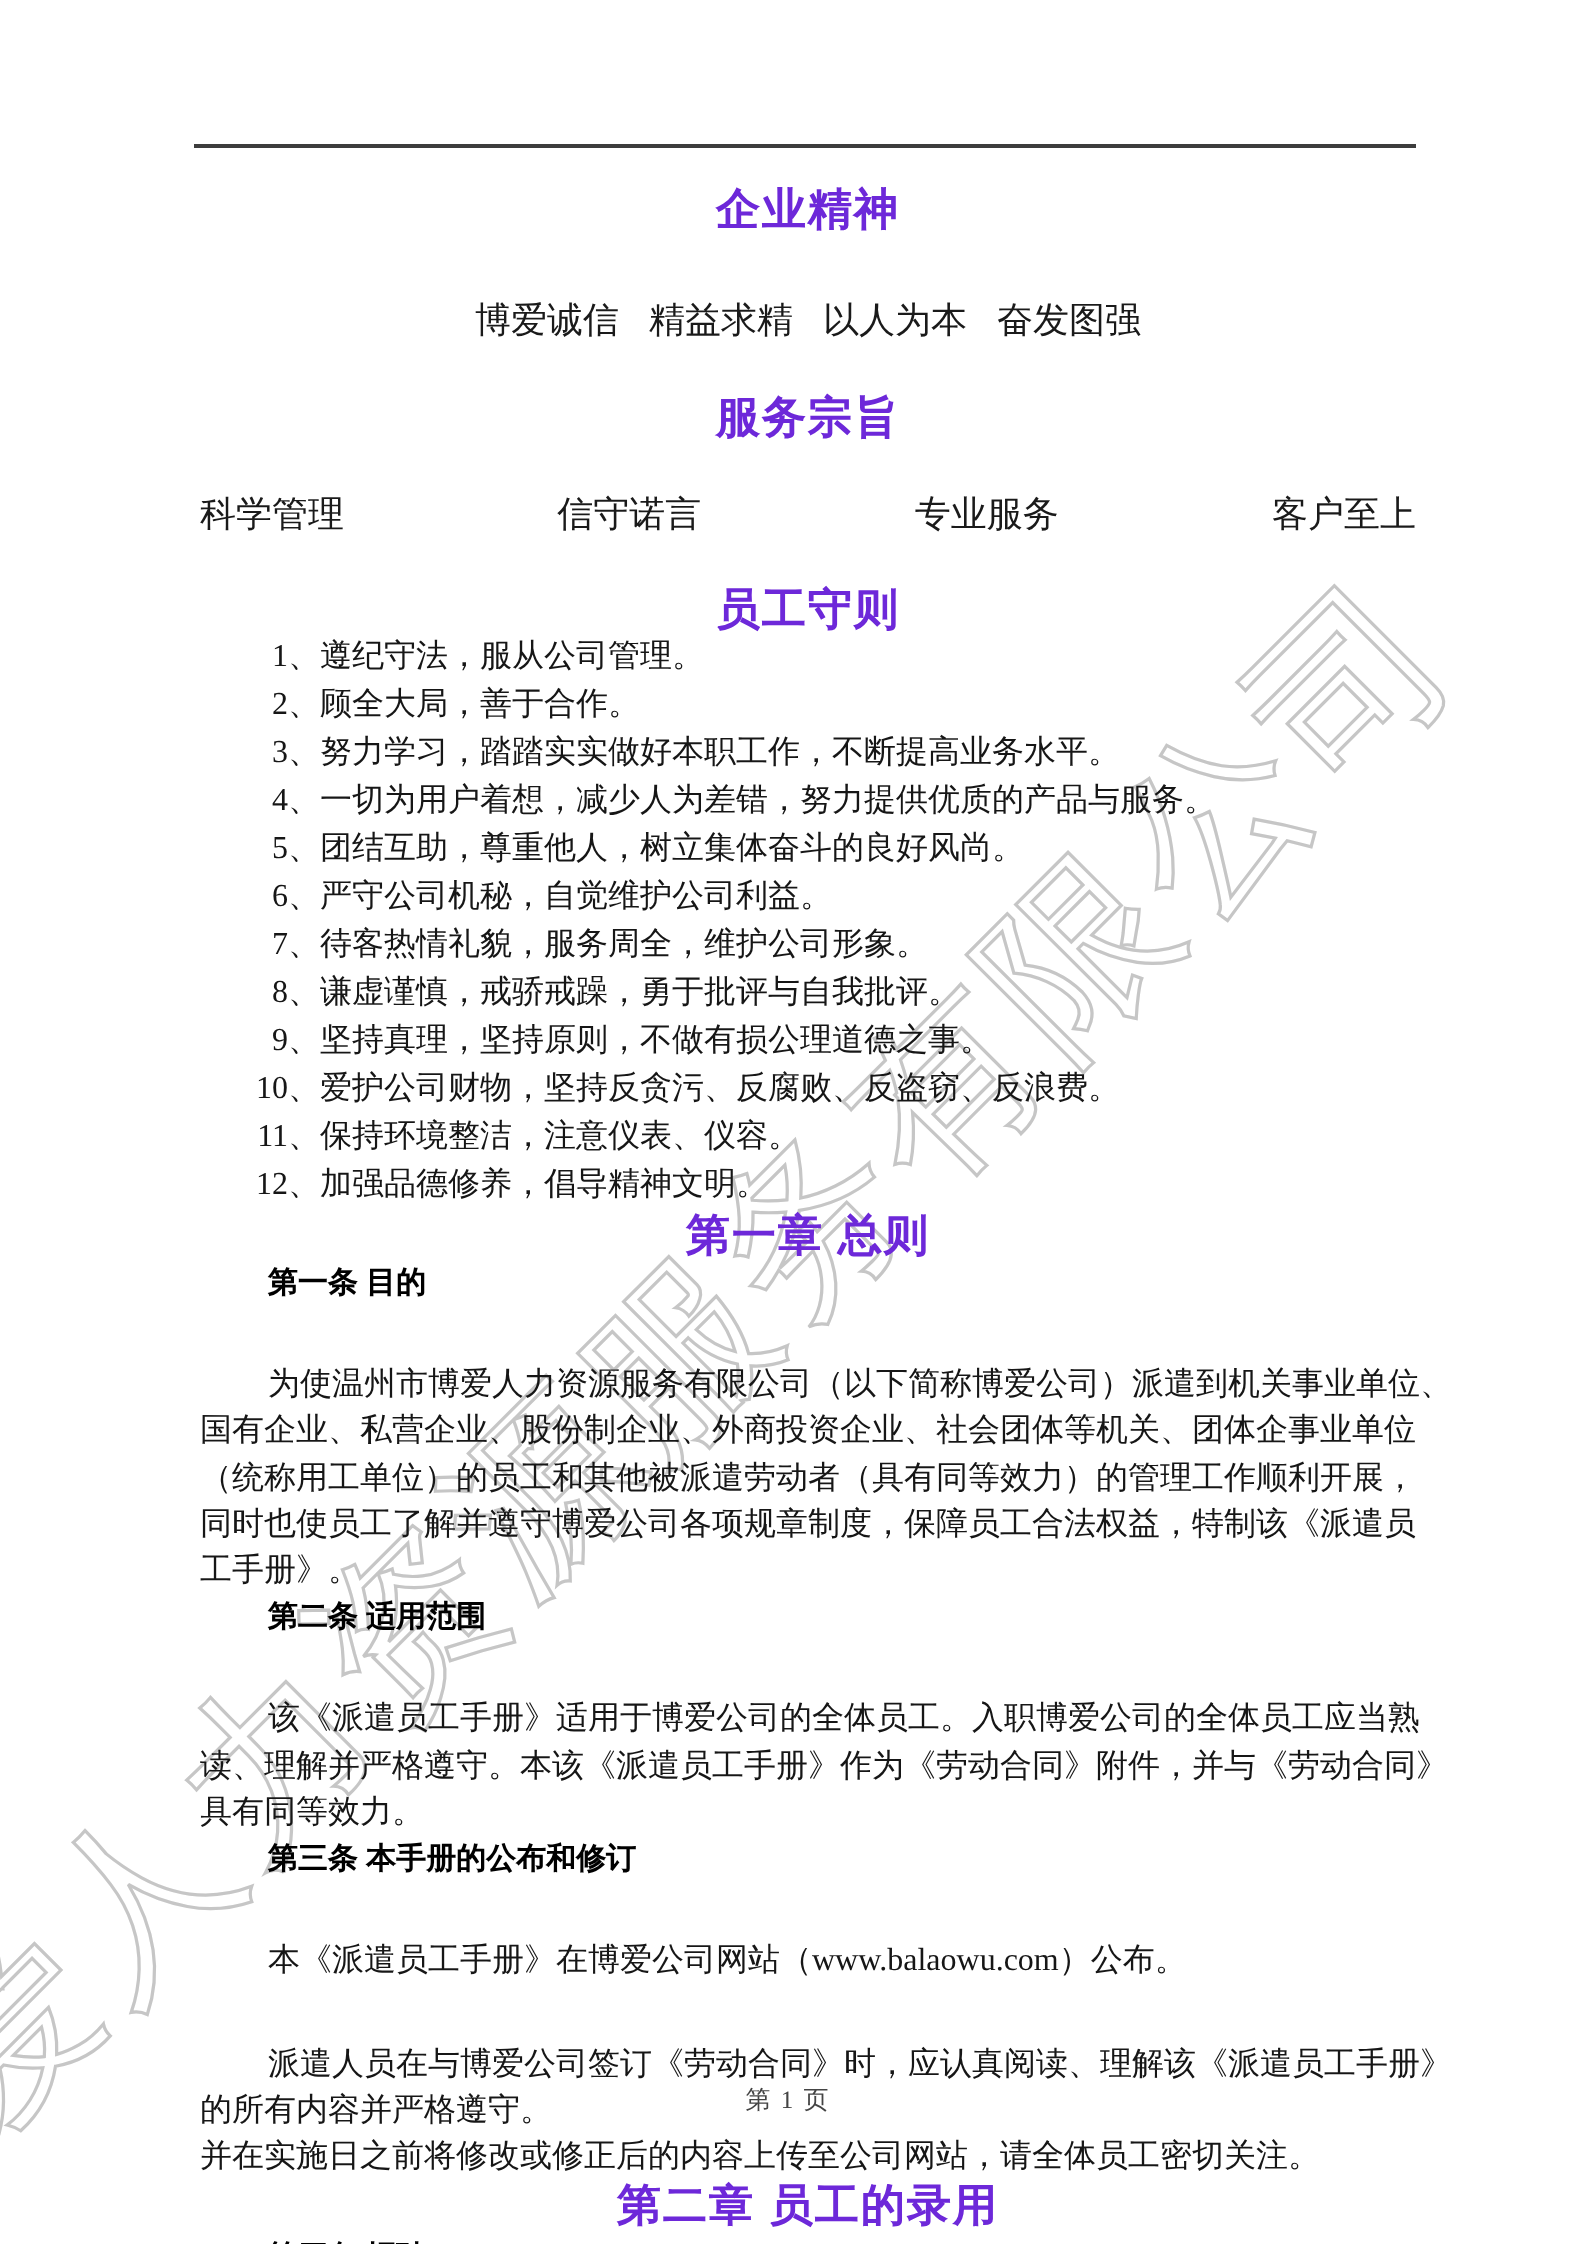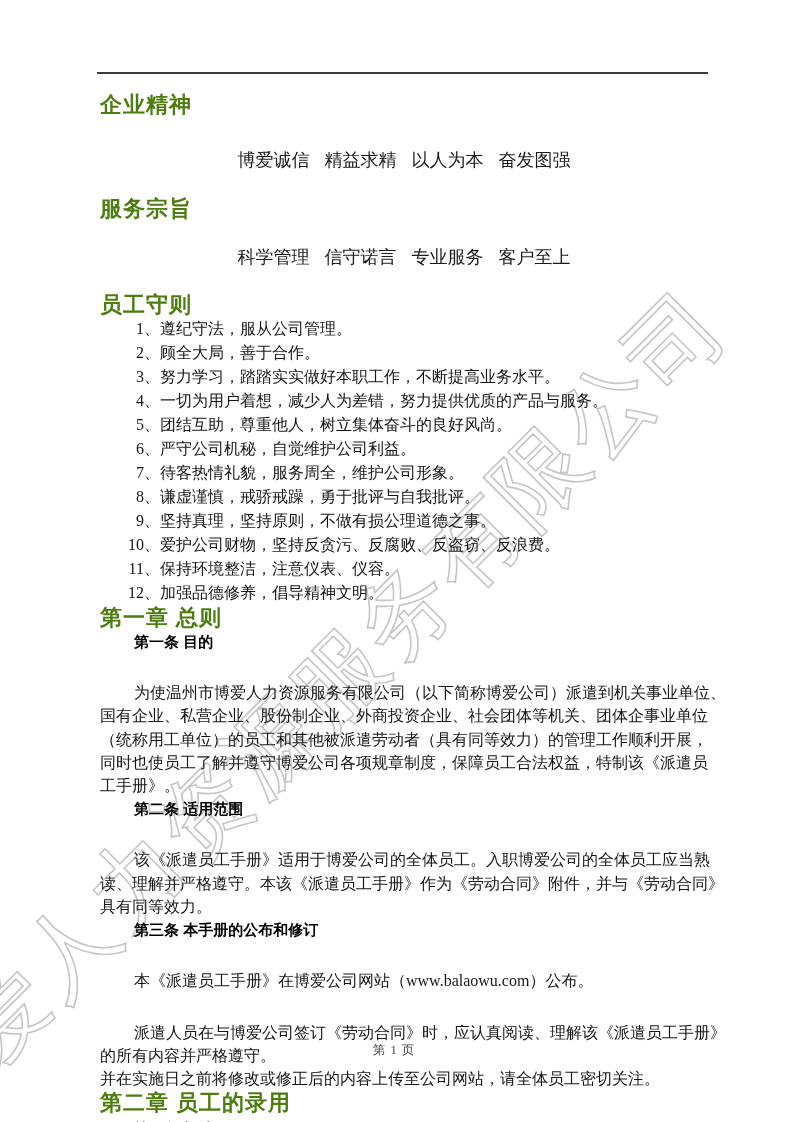"企业精神" .h1 { color: #4d7c0f -> #6d28d9; text-align: left -> center }
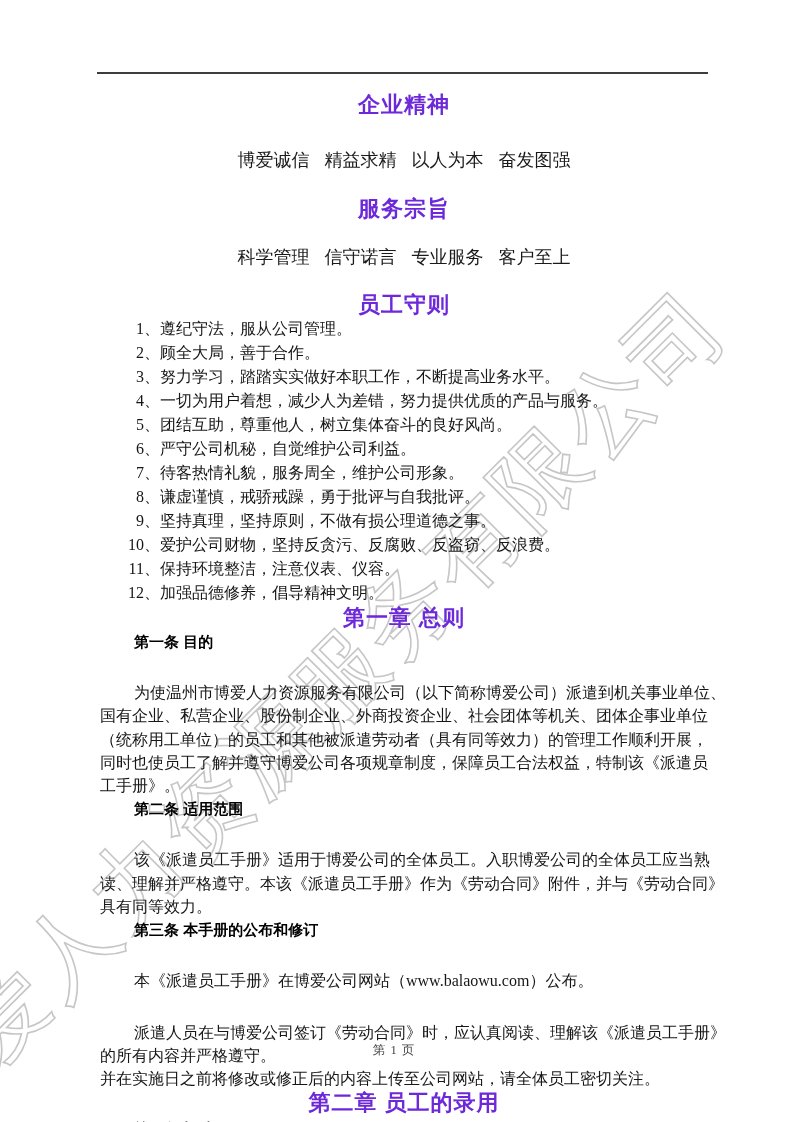"科学管理" .motto-row.second { justify-content: none -> space-between }
